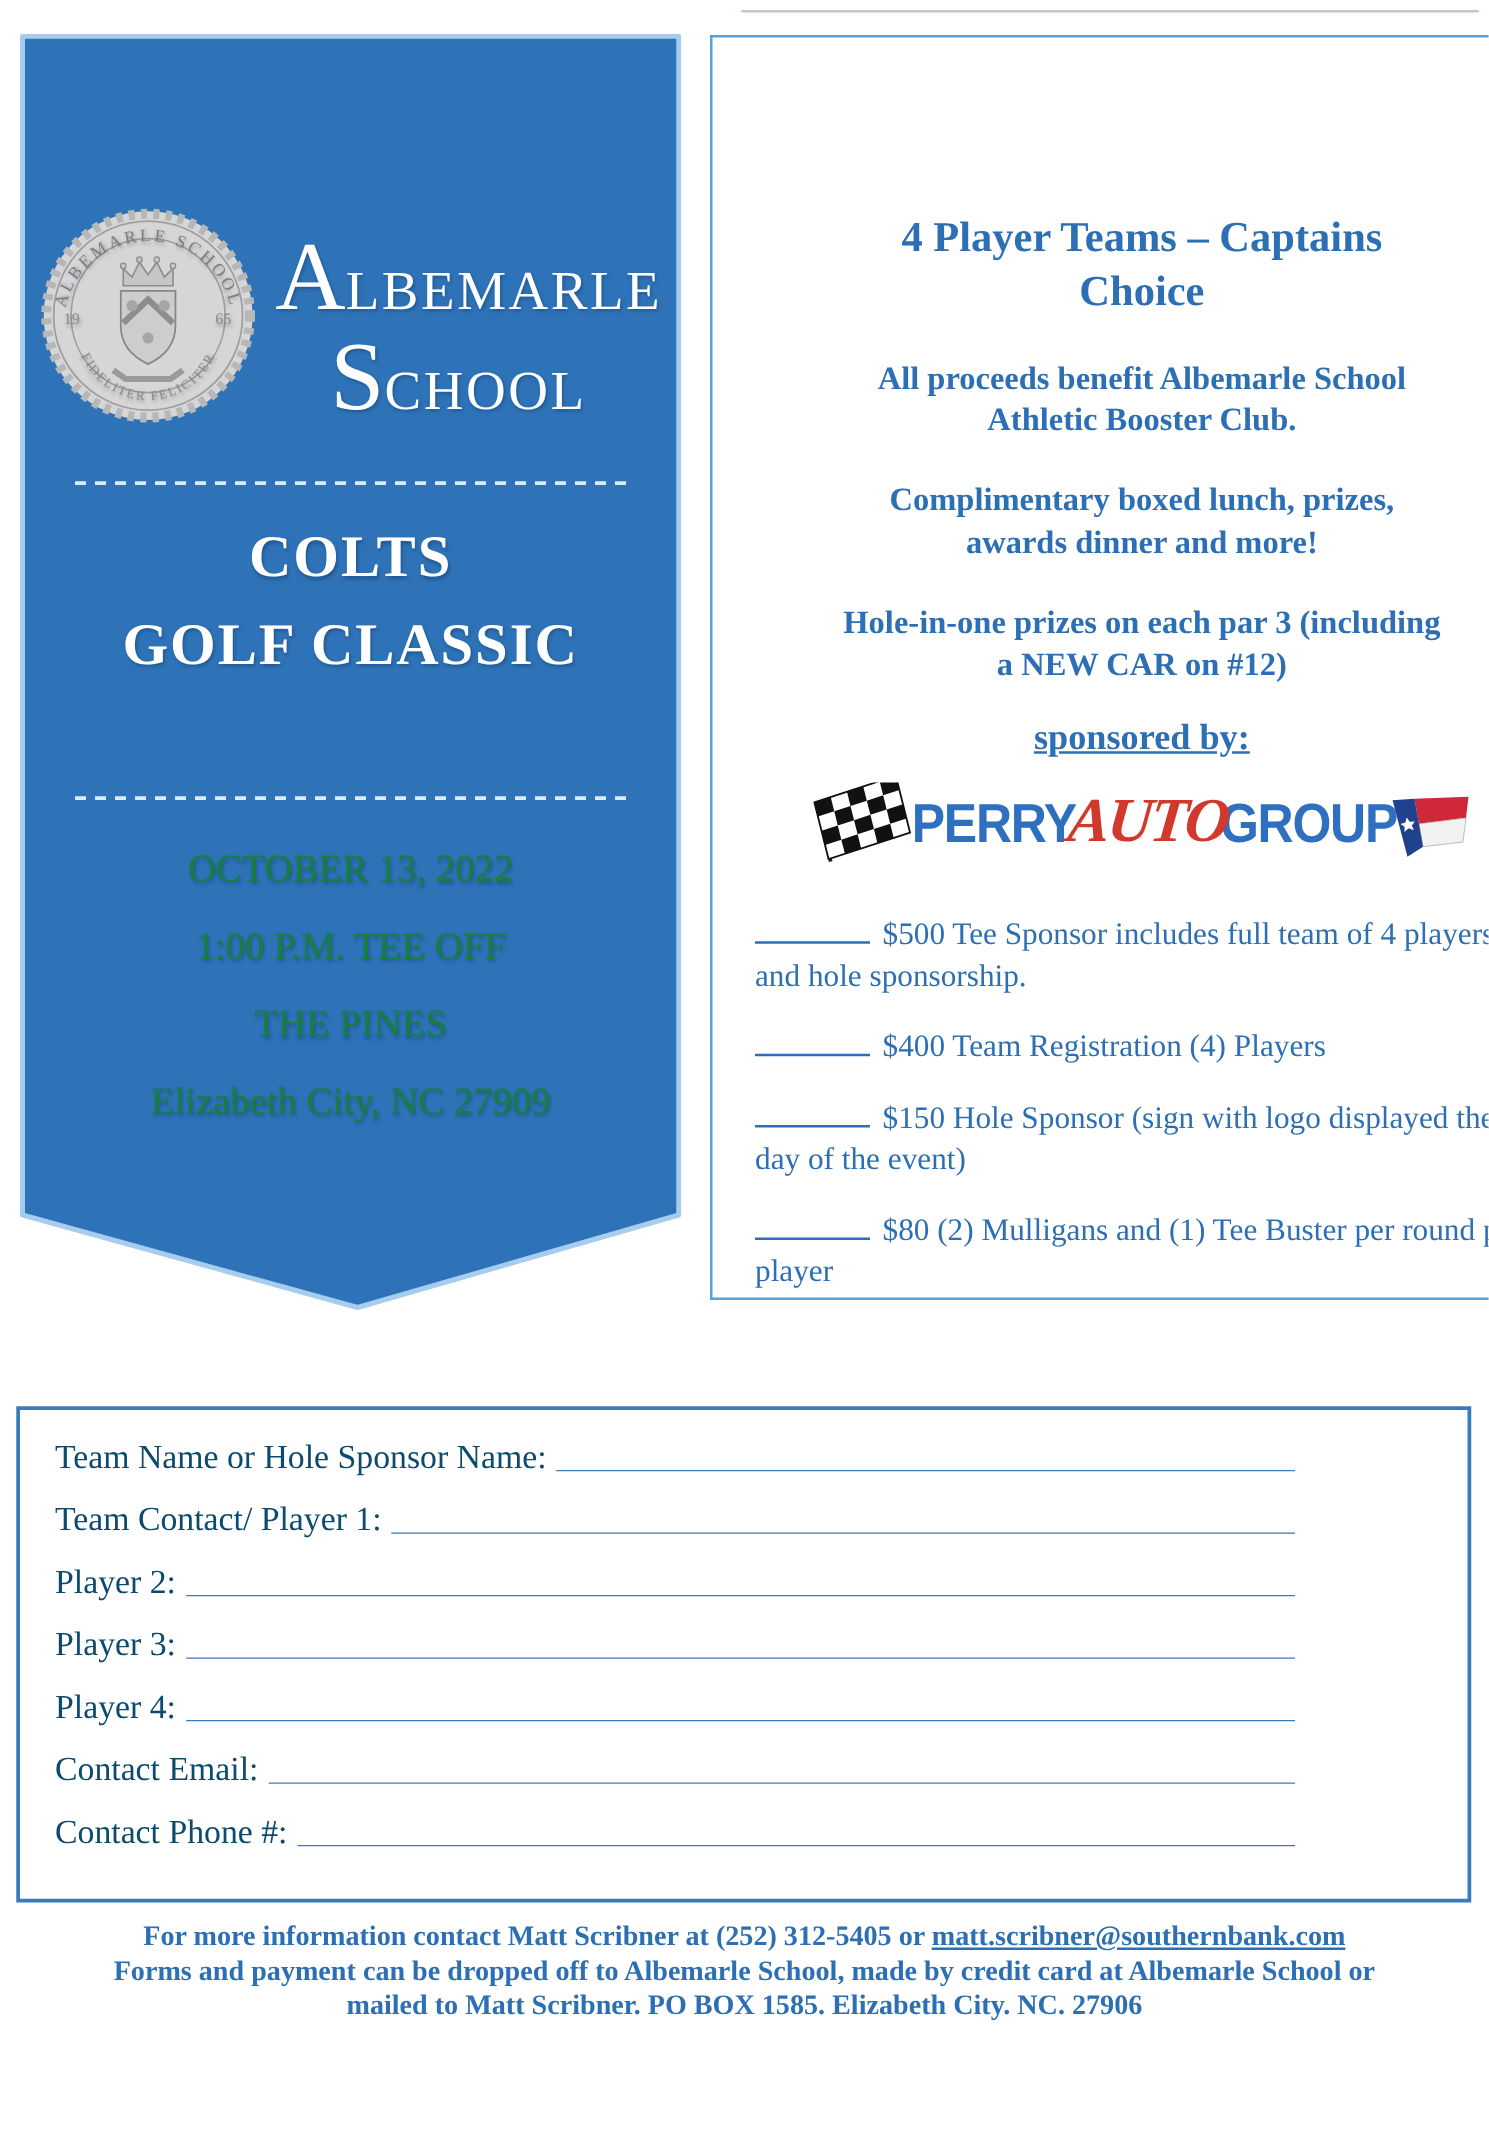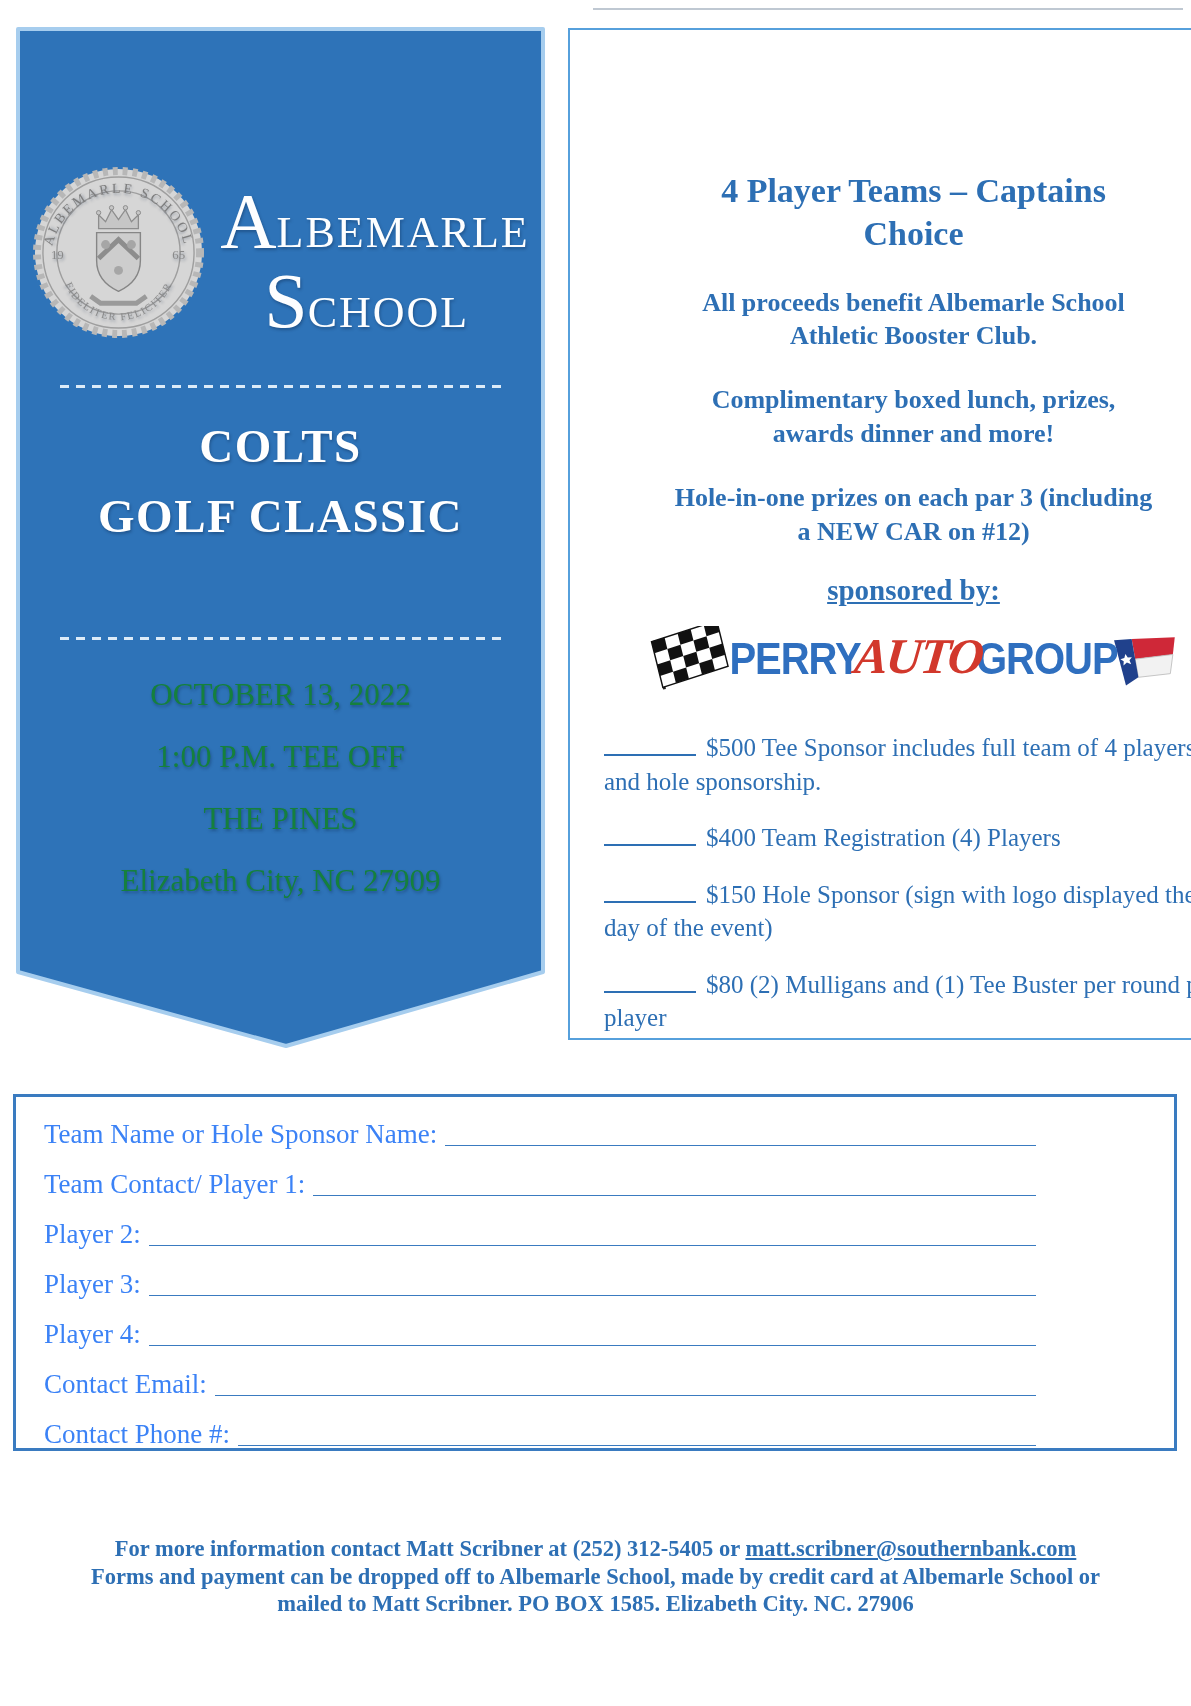"Team Name or Hole Sponsor" .entry-form { color: #3b82f6 -> #0c4a6e; height: 357px -> 397px; top: 1094px -> 1125px }
